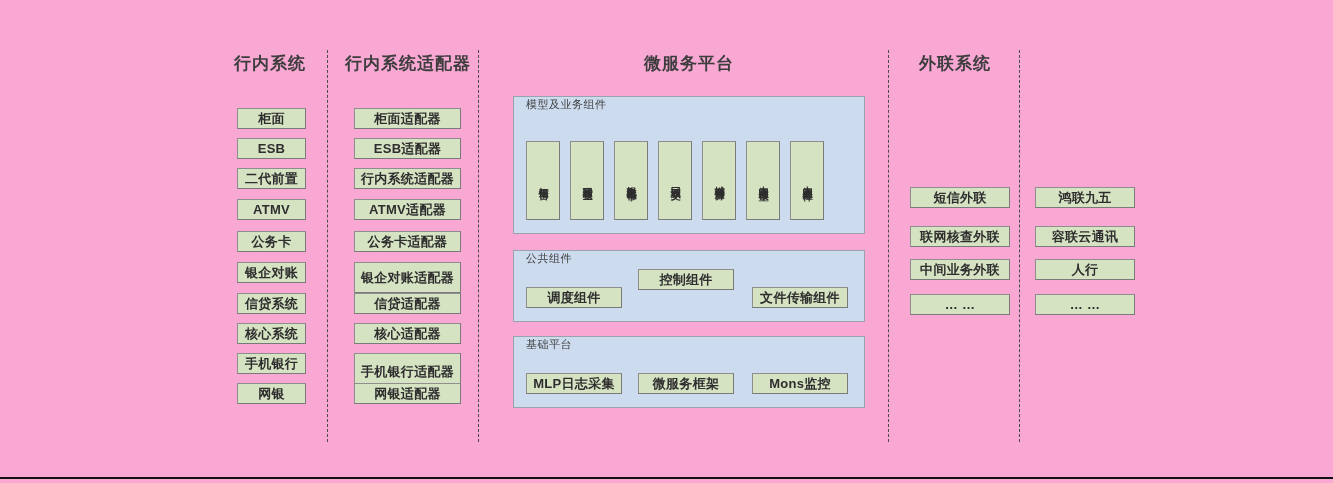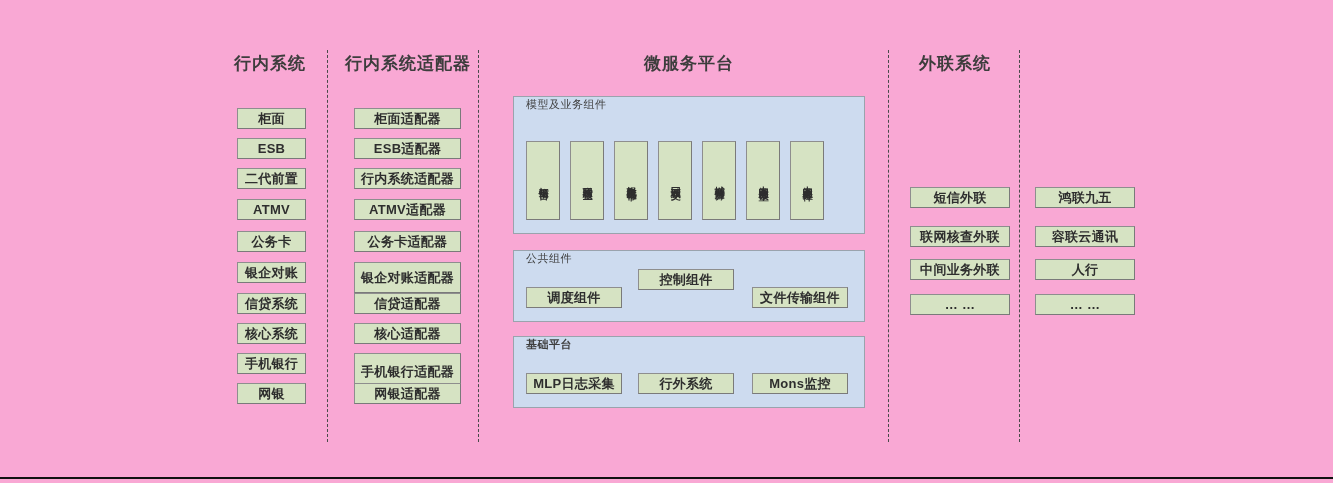"基础平台" div.panel { font-weight: bold -> none }
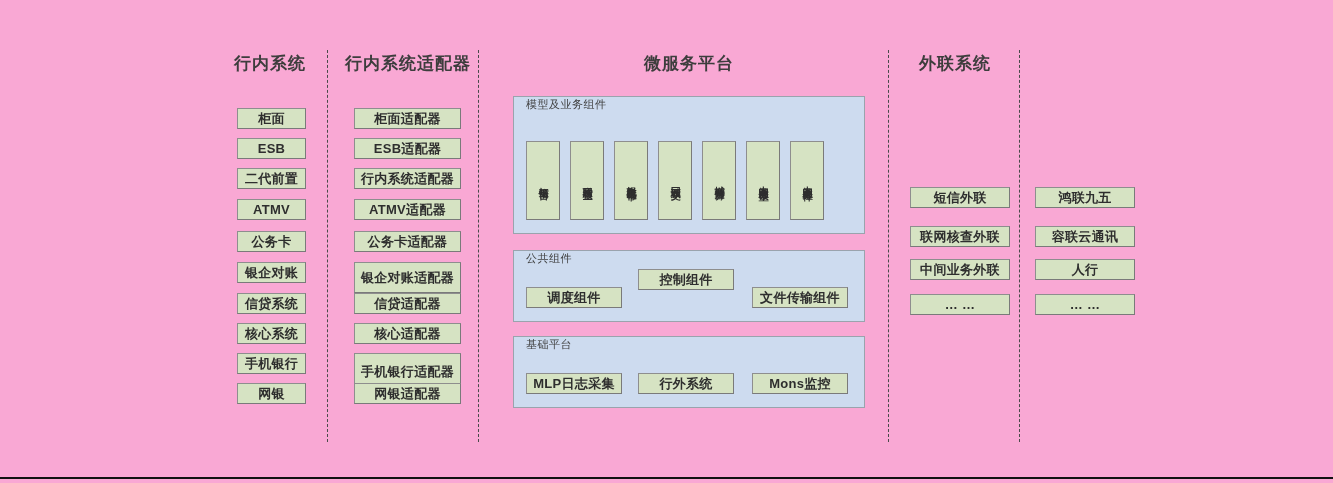"行外系统" div.node { text: 行外系统 -> 微服务框架 }
